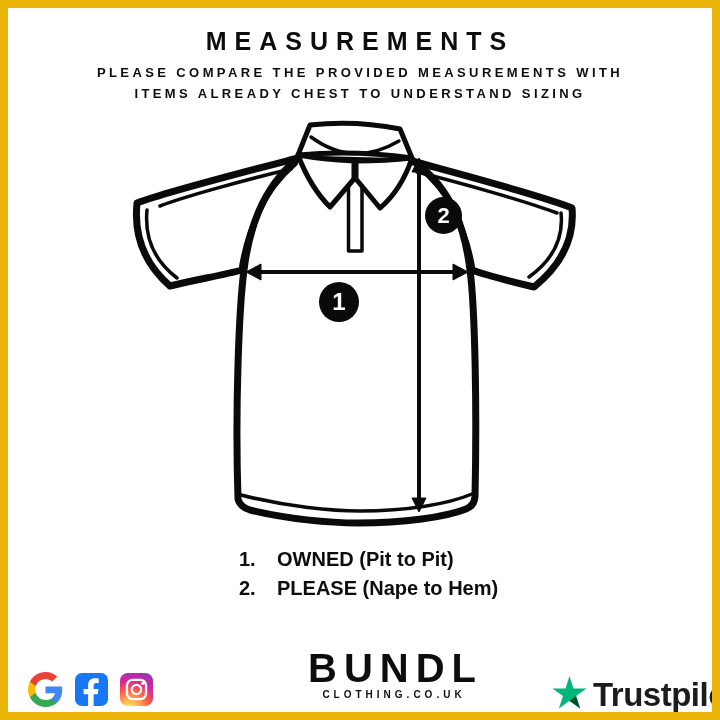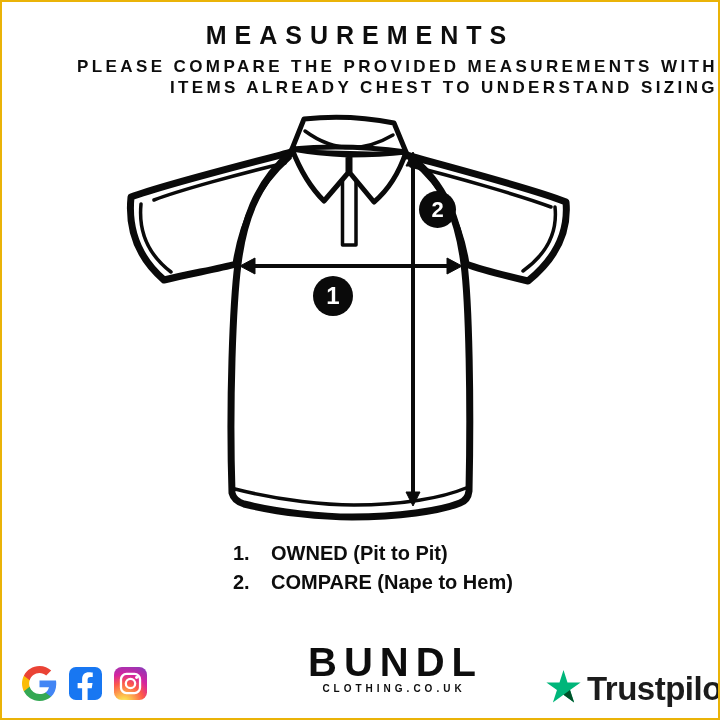"MEASUREMENTS" .page { border: 2px solid #eab308 -> 8px solid #eab308 }
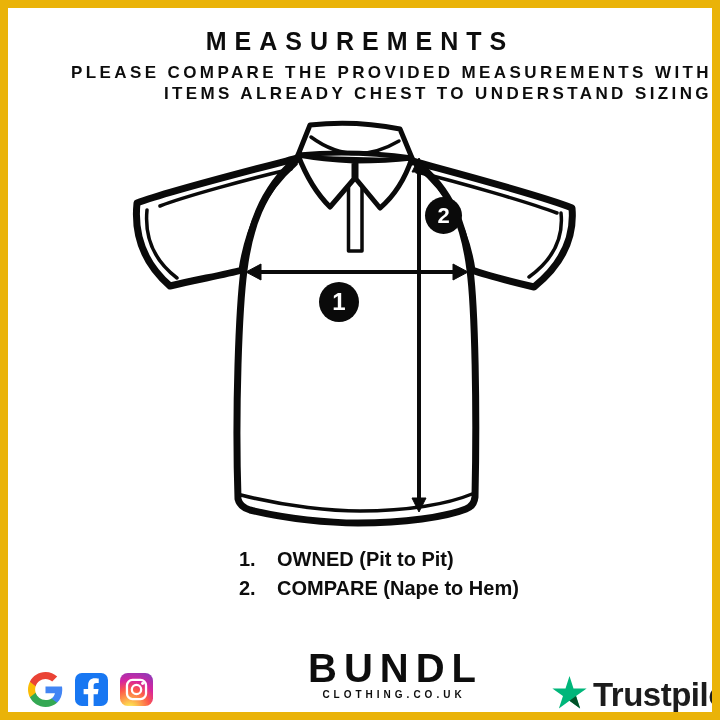"PLEASE COMPARE THE PROVIDED MEASUREMENTS" .subtitle { font-size: 17px -> 13px; text-align: right -> center }
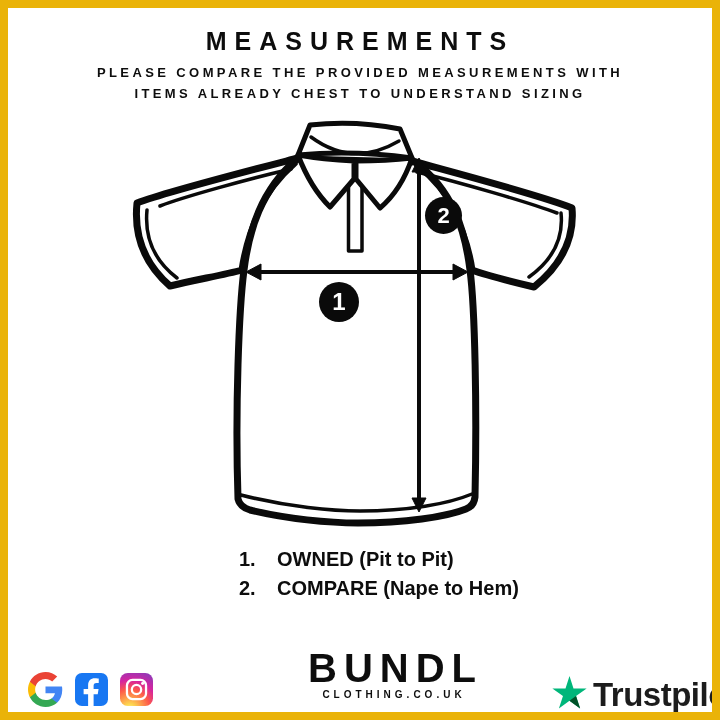"COMPARE (Nape to Hem)" span { text: COMPARE -> PLEASE }
